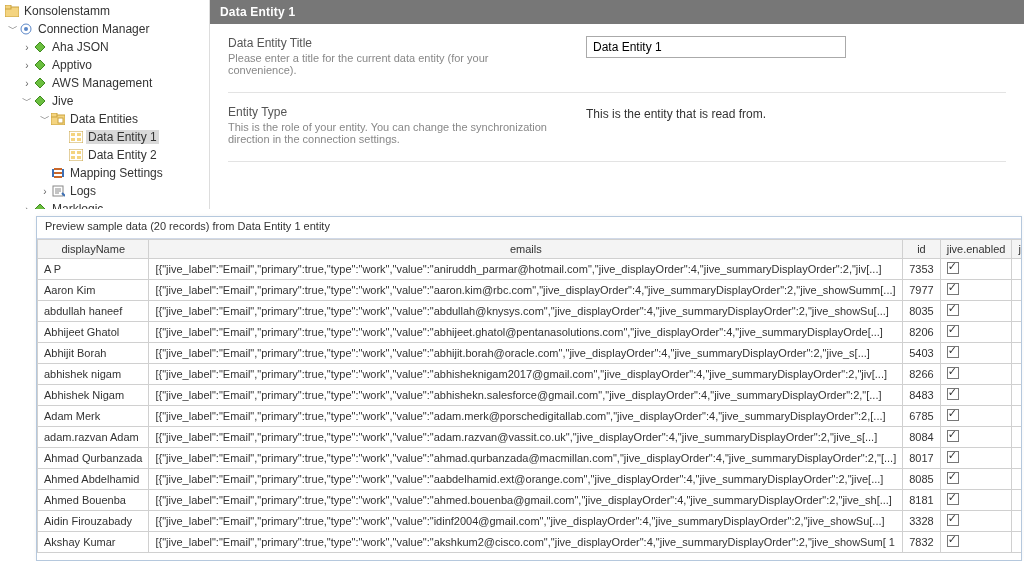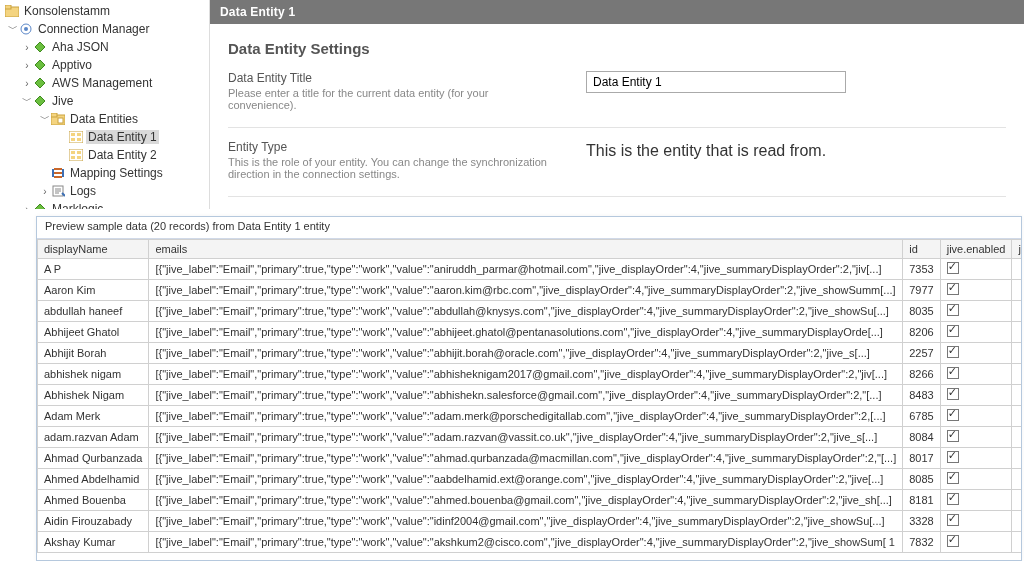"Data Entity Settings" h2 { html: <h2>Data Entity Settings</h2> -> none }
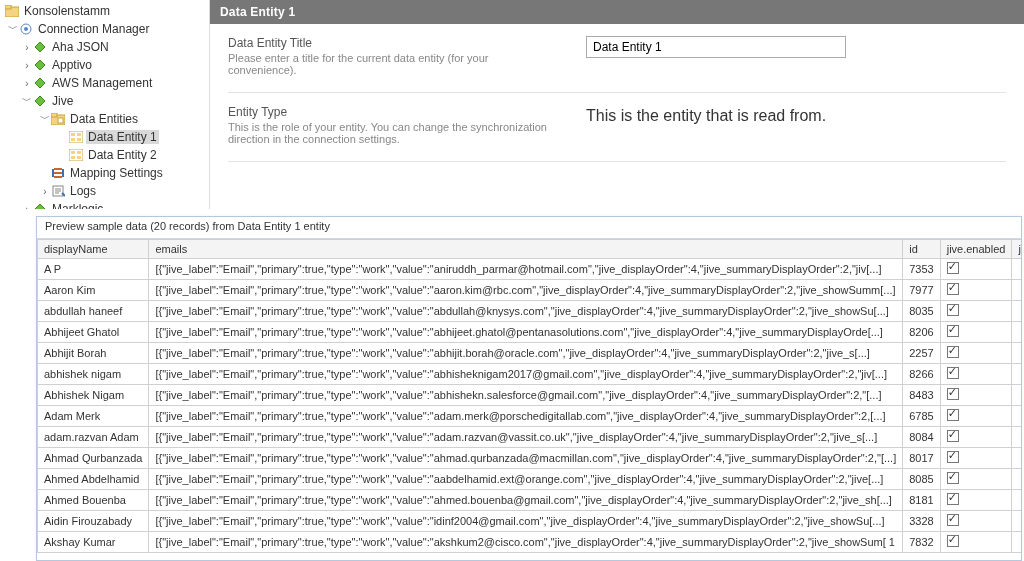"This is the entity that" .etext { font-size: 16px -> 12px }
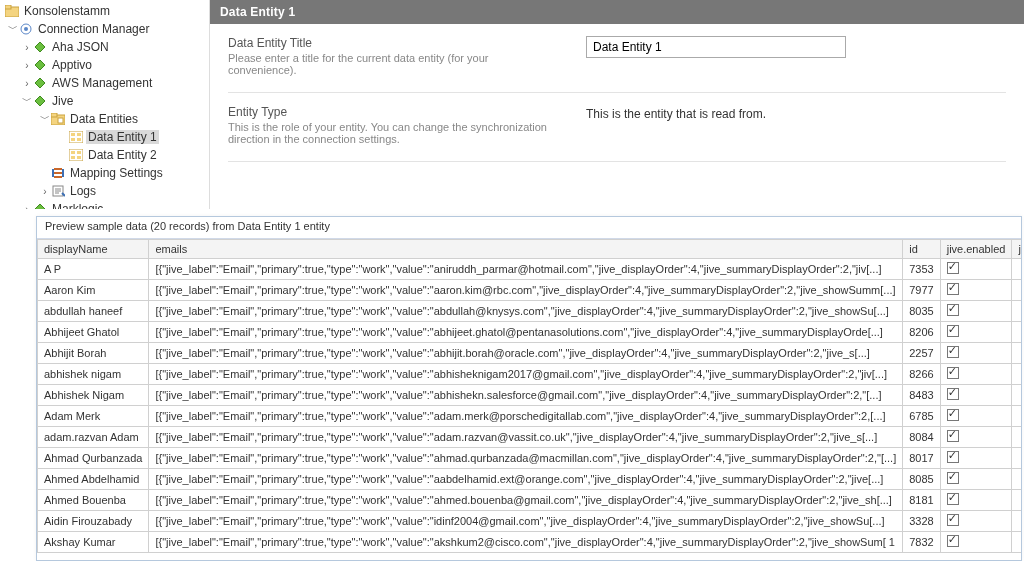"displayName" th { text-align: left -> center }
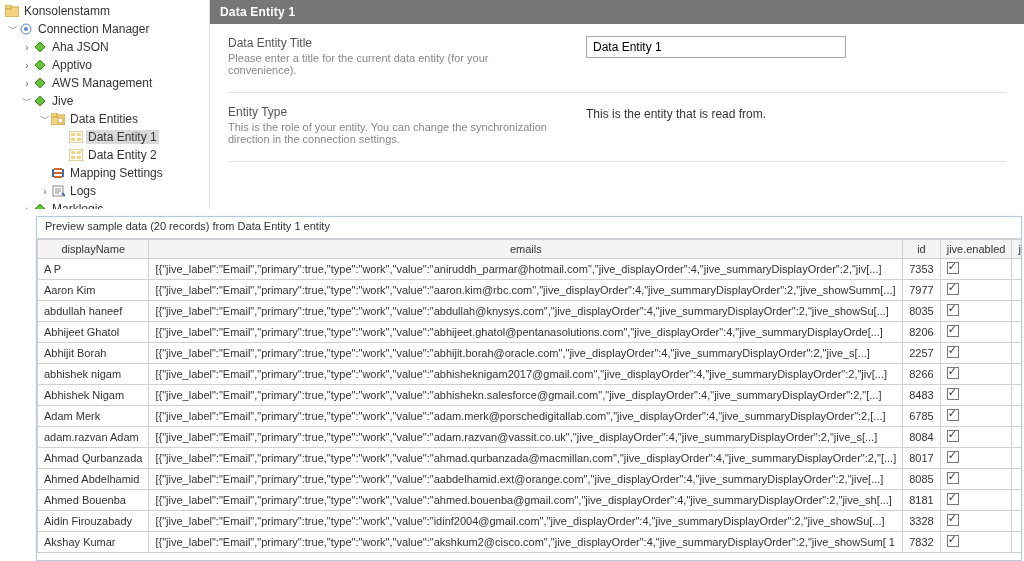"2257" td.col-id { text: 2257 -> 5403 }
